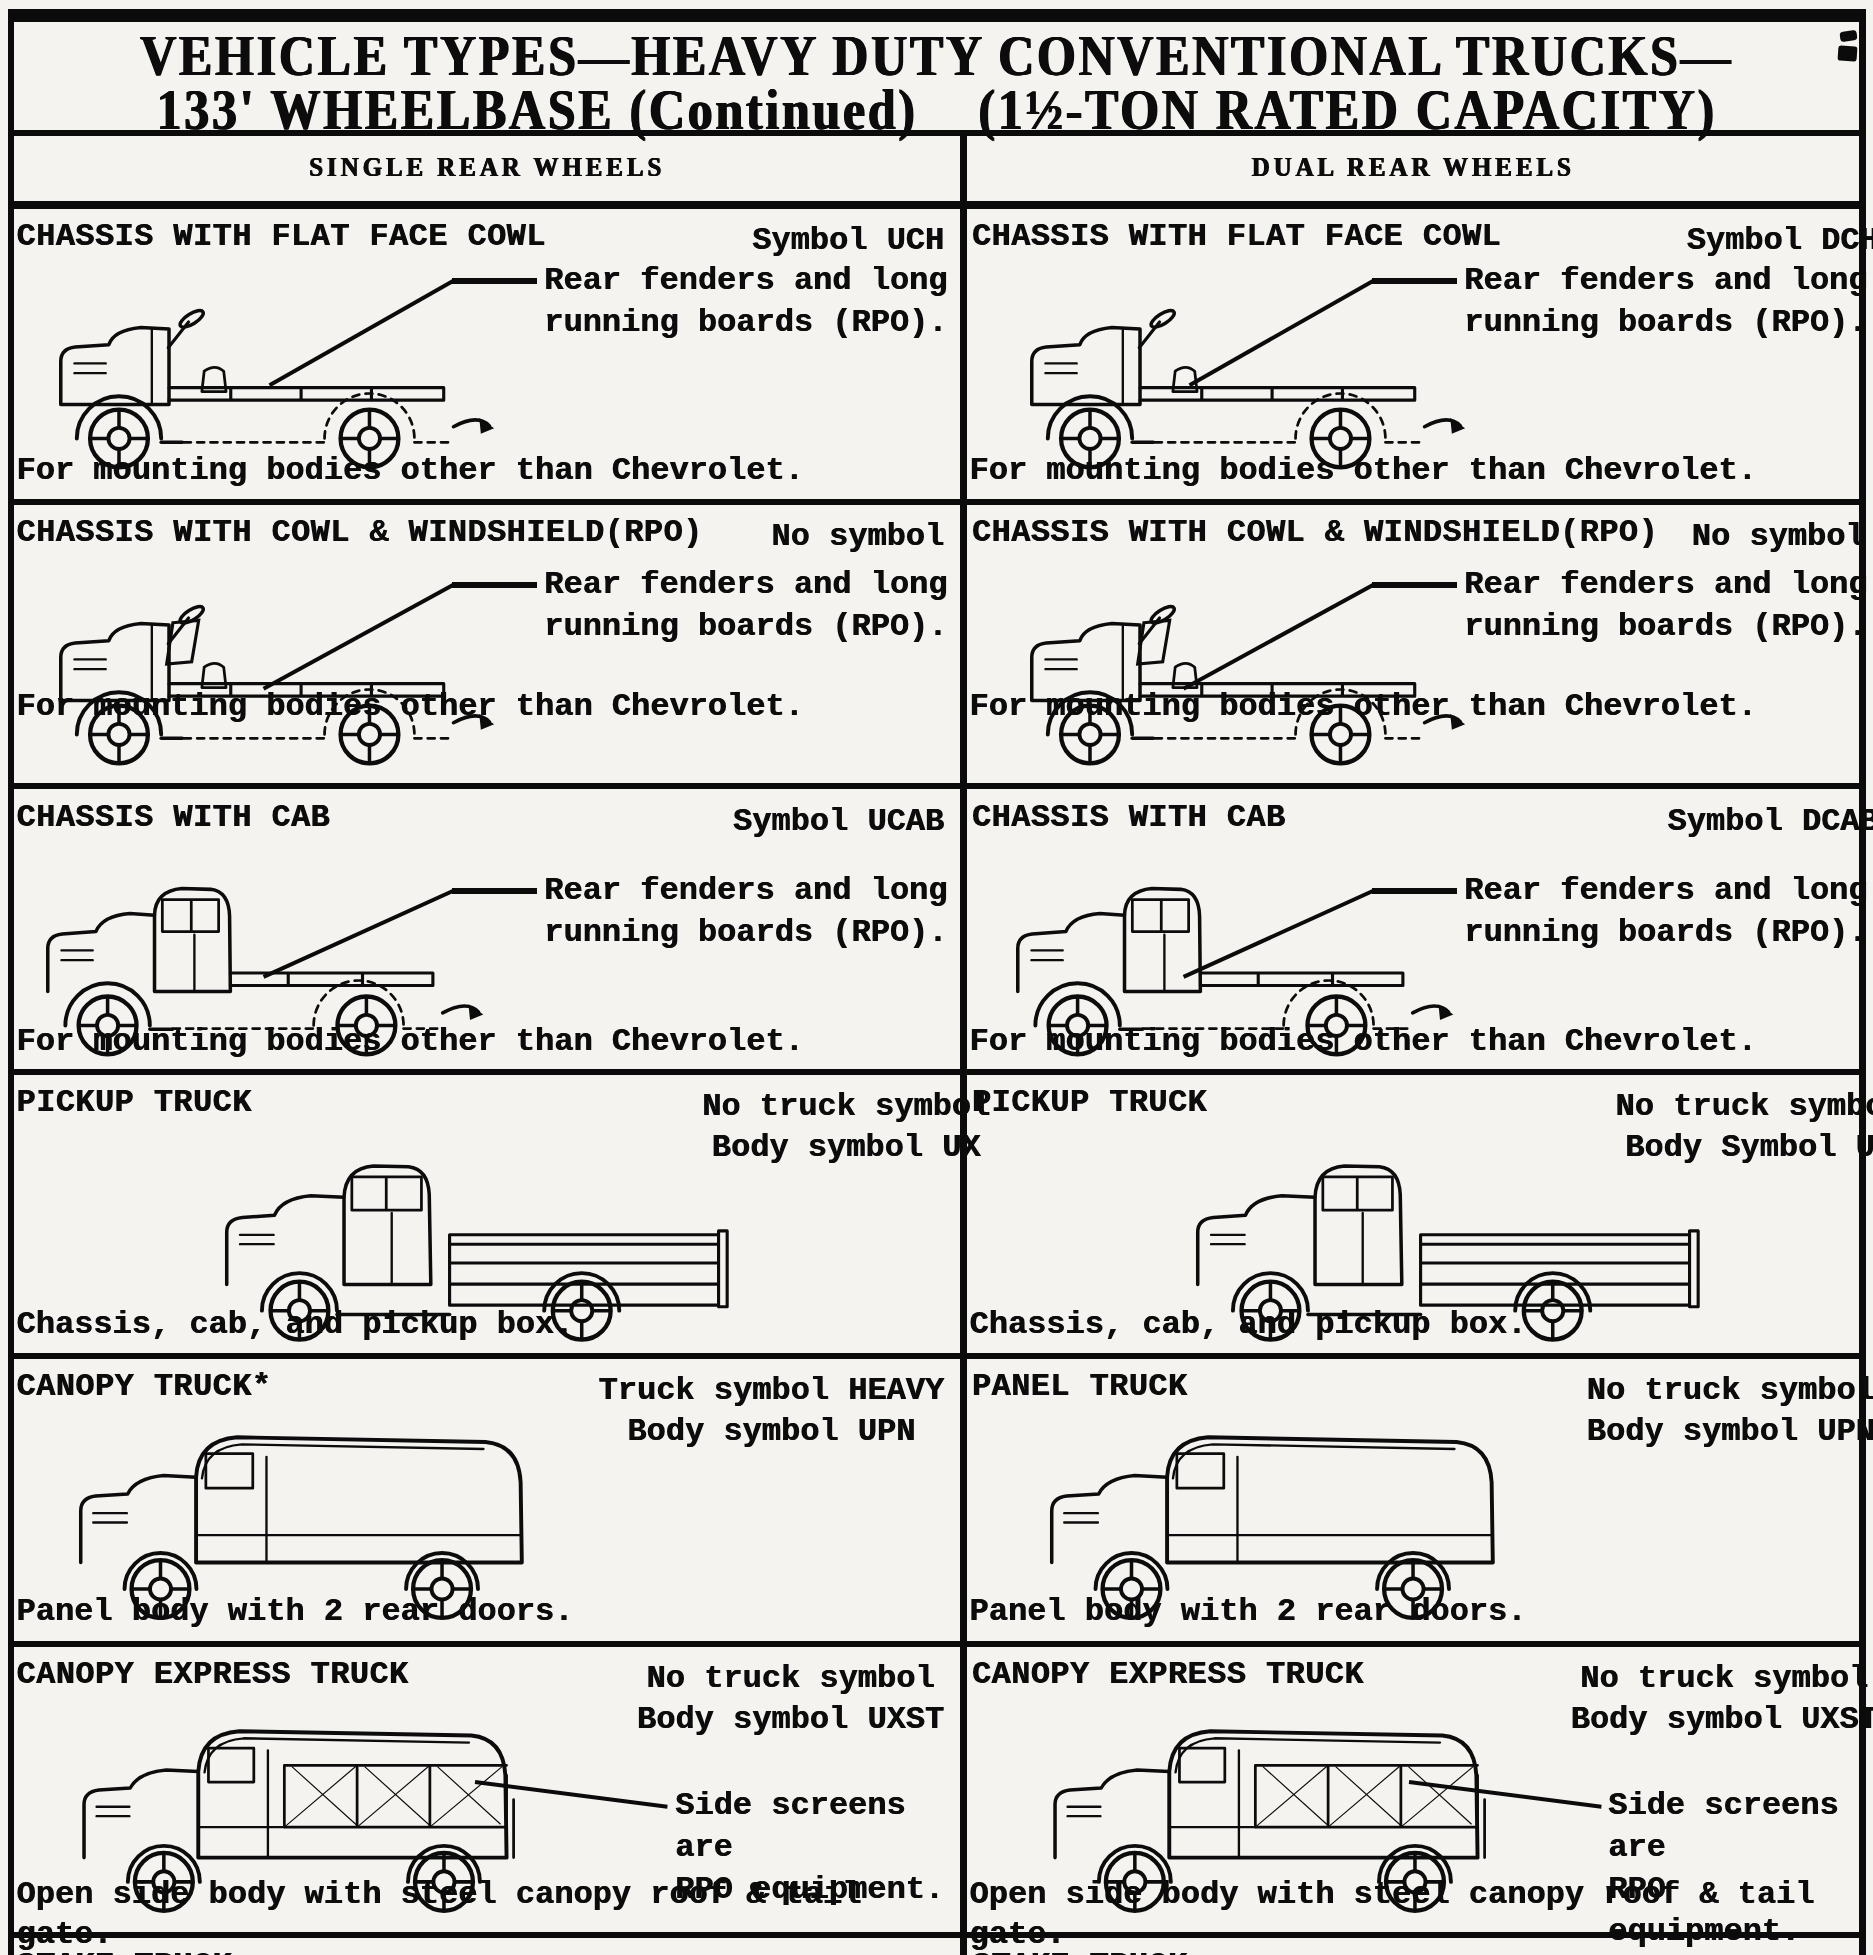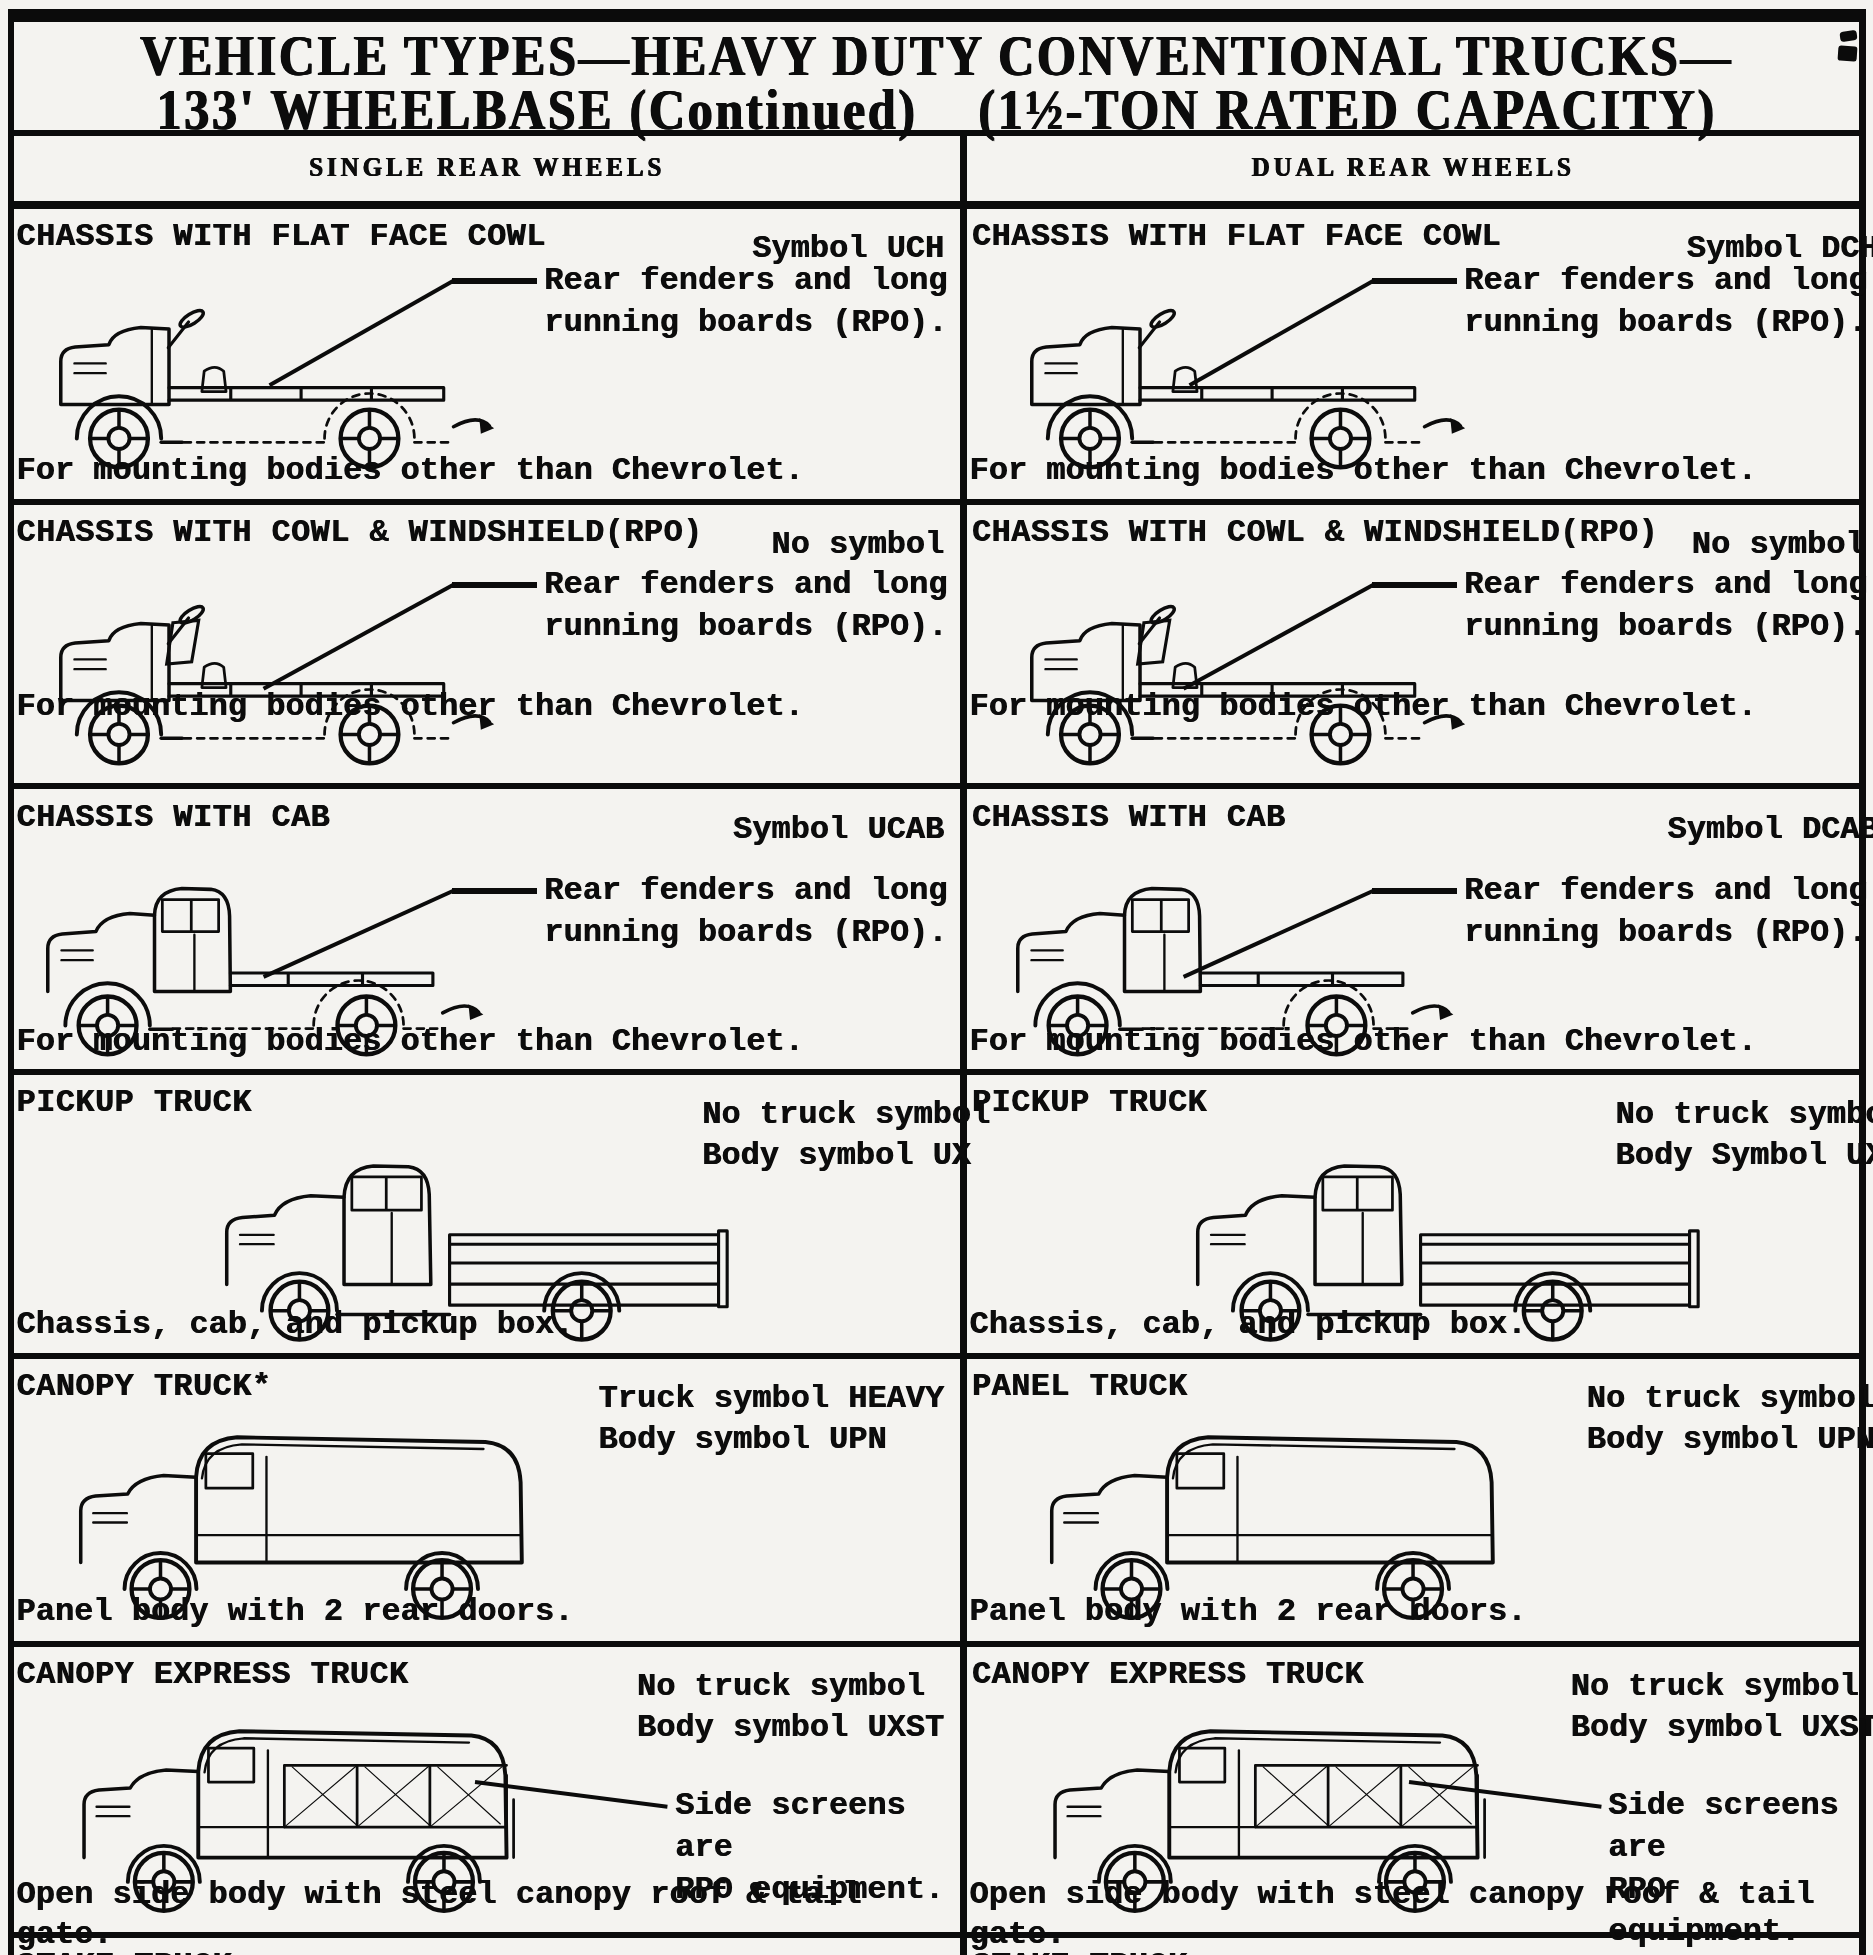"Symbol UCH" .csym { text-align: left -> center; top: 19px -> 11px }
